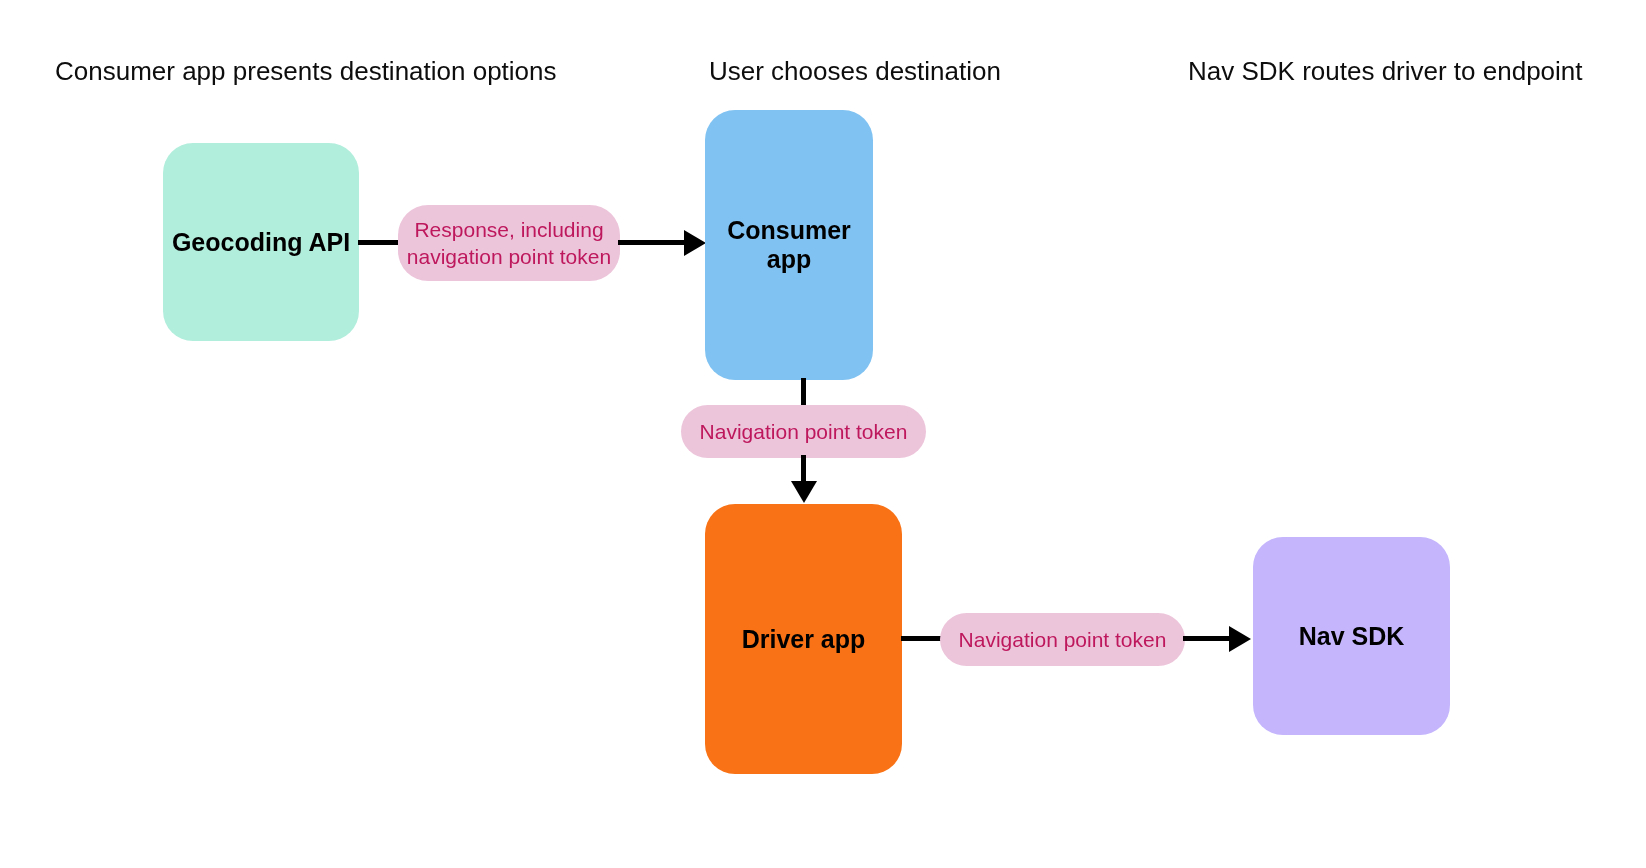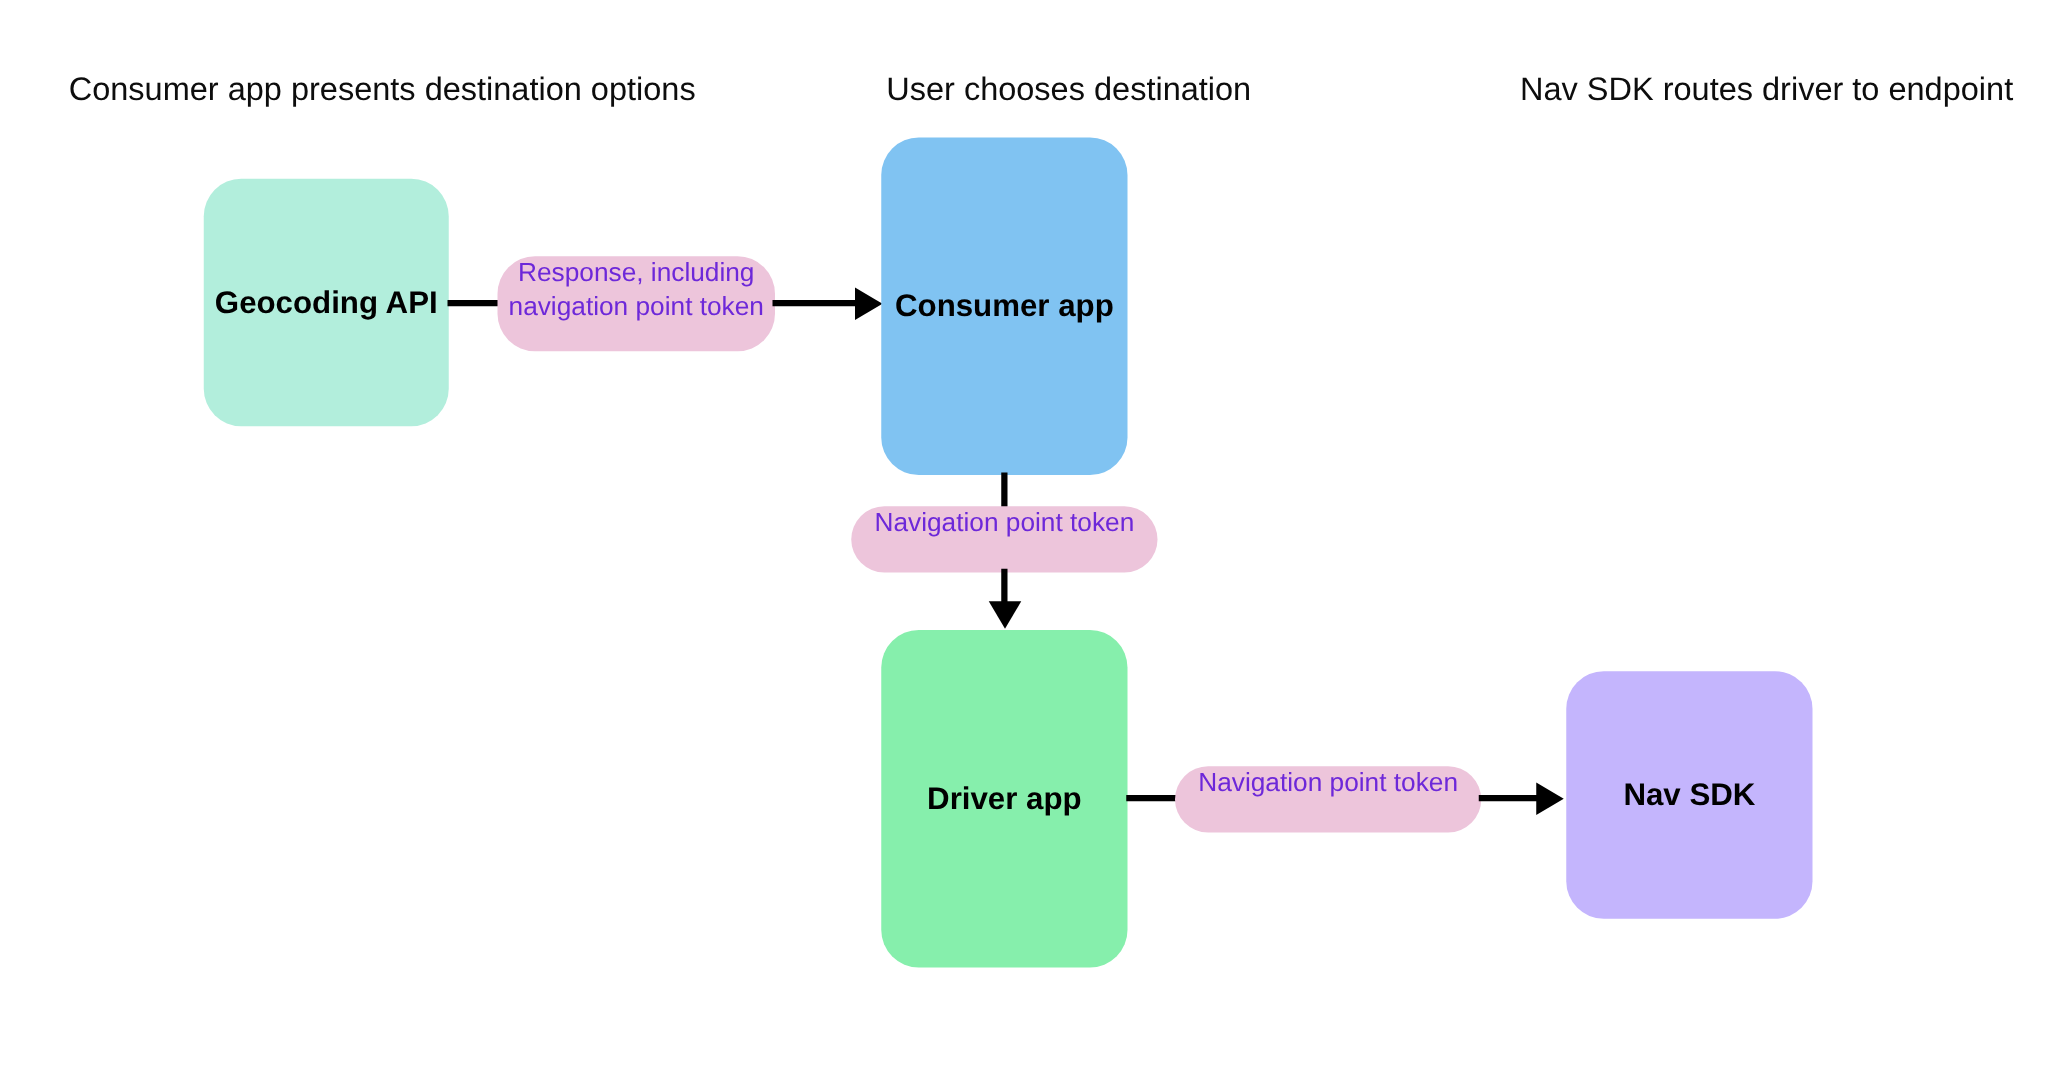"Nav SDK routes driver to" div.col-header { left: 1216px -> 1188px }
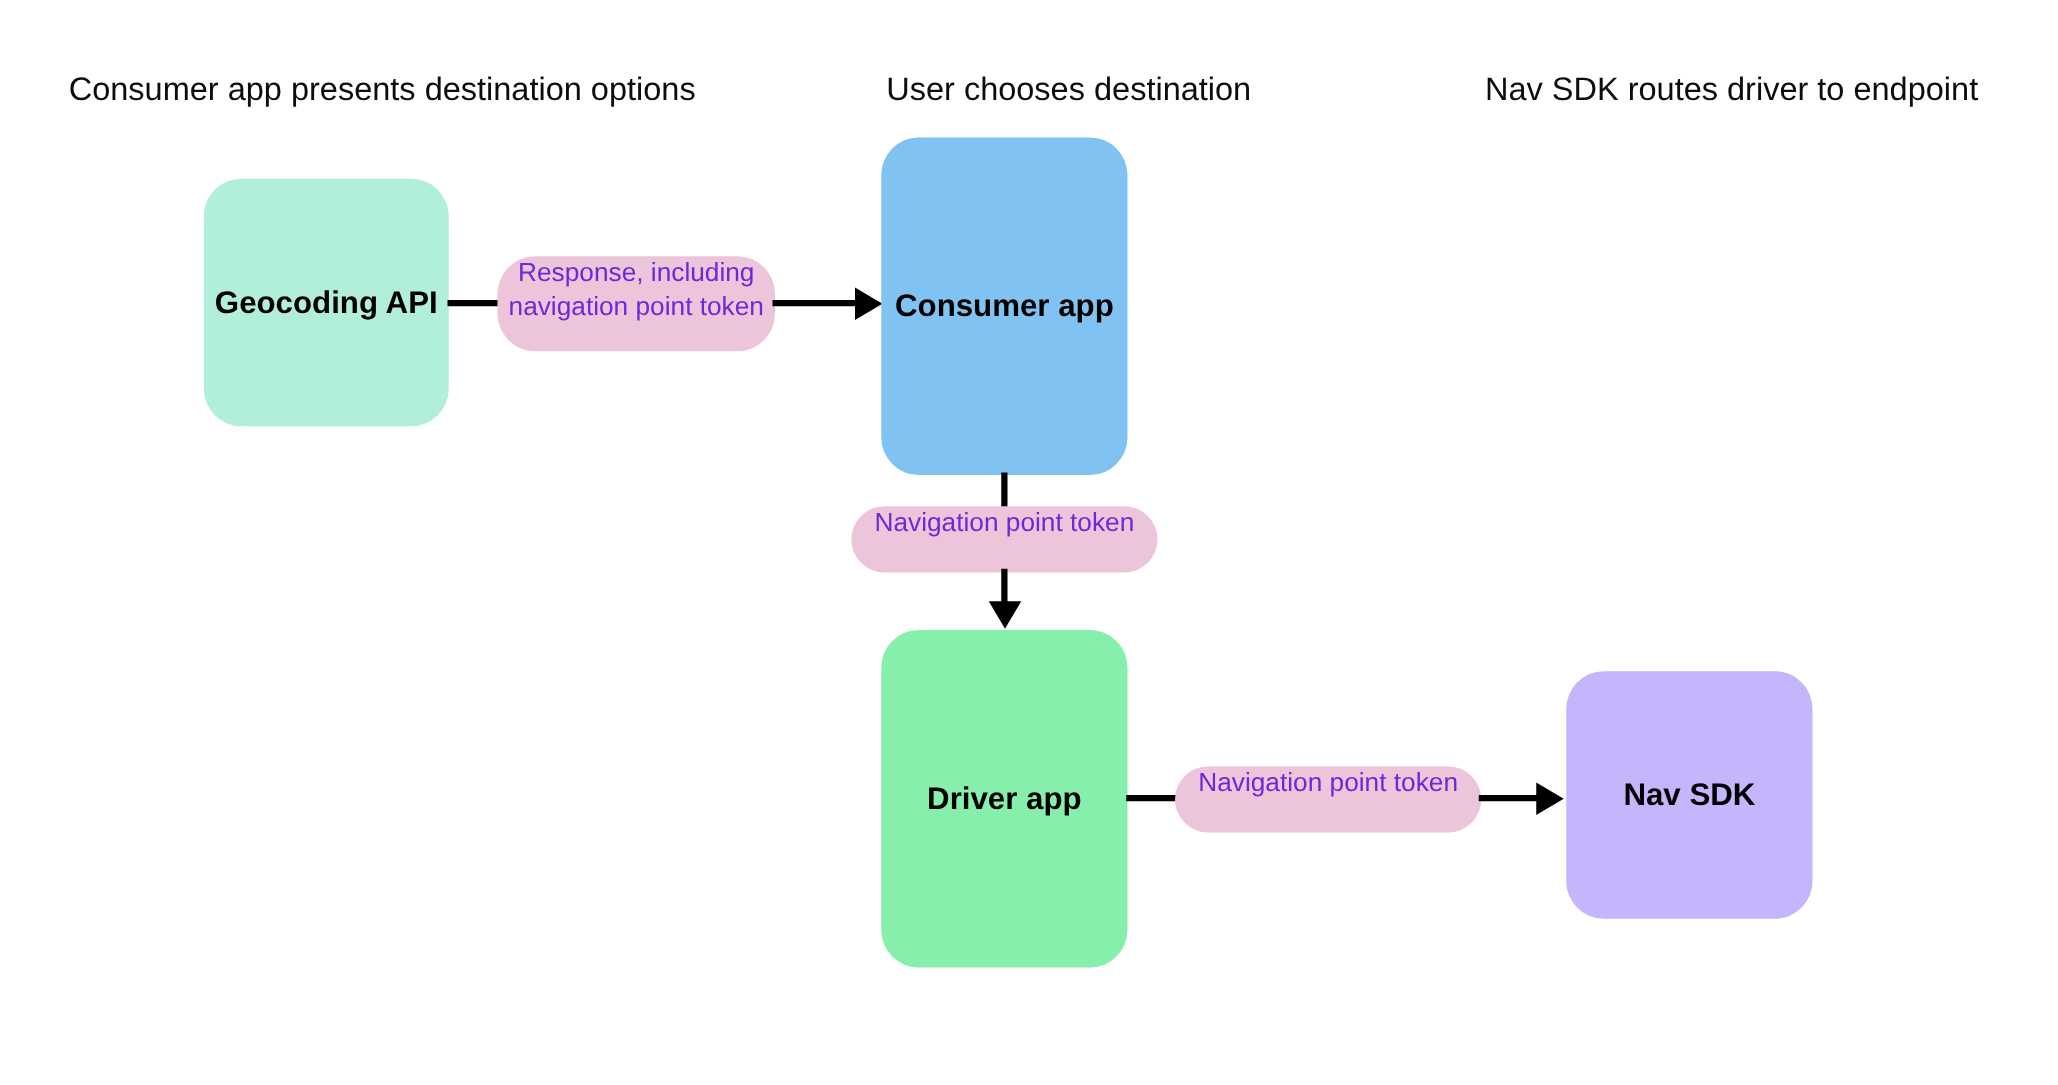"Response, including navigation point" .edge-label { align-items: flex-start -> center; color: #6d28d9 -> #be185d }
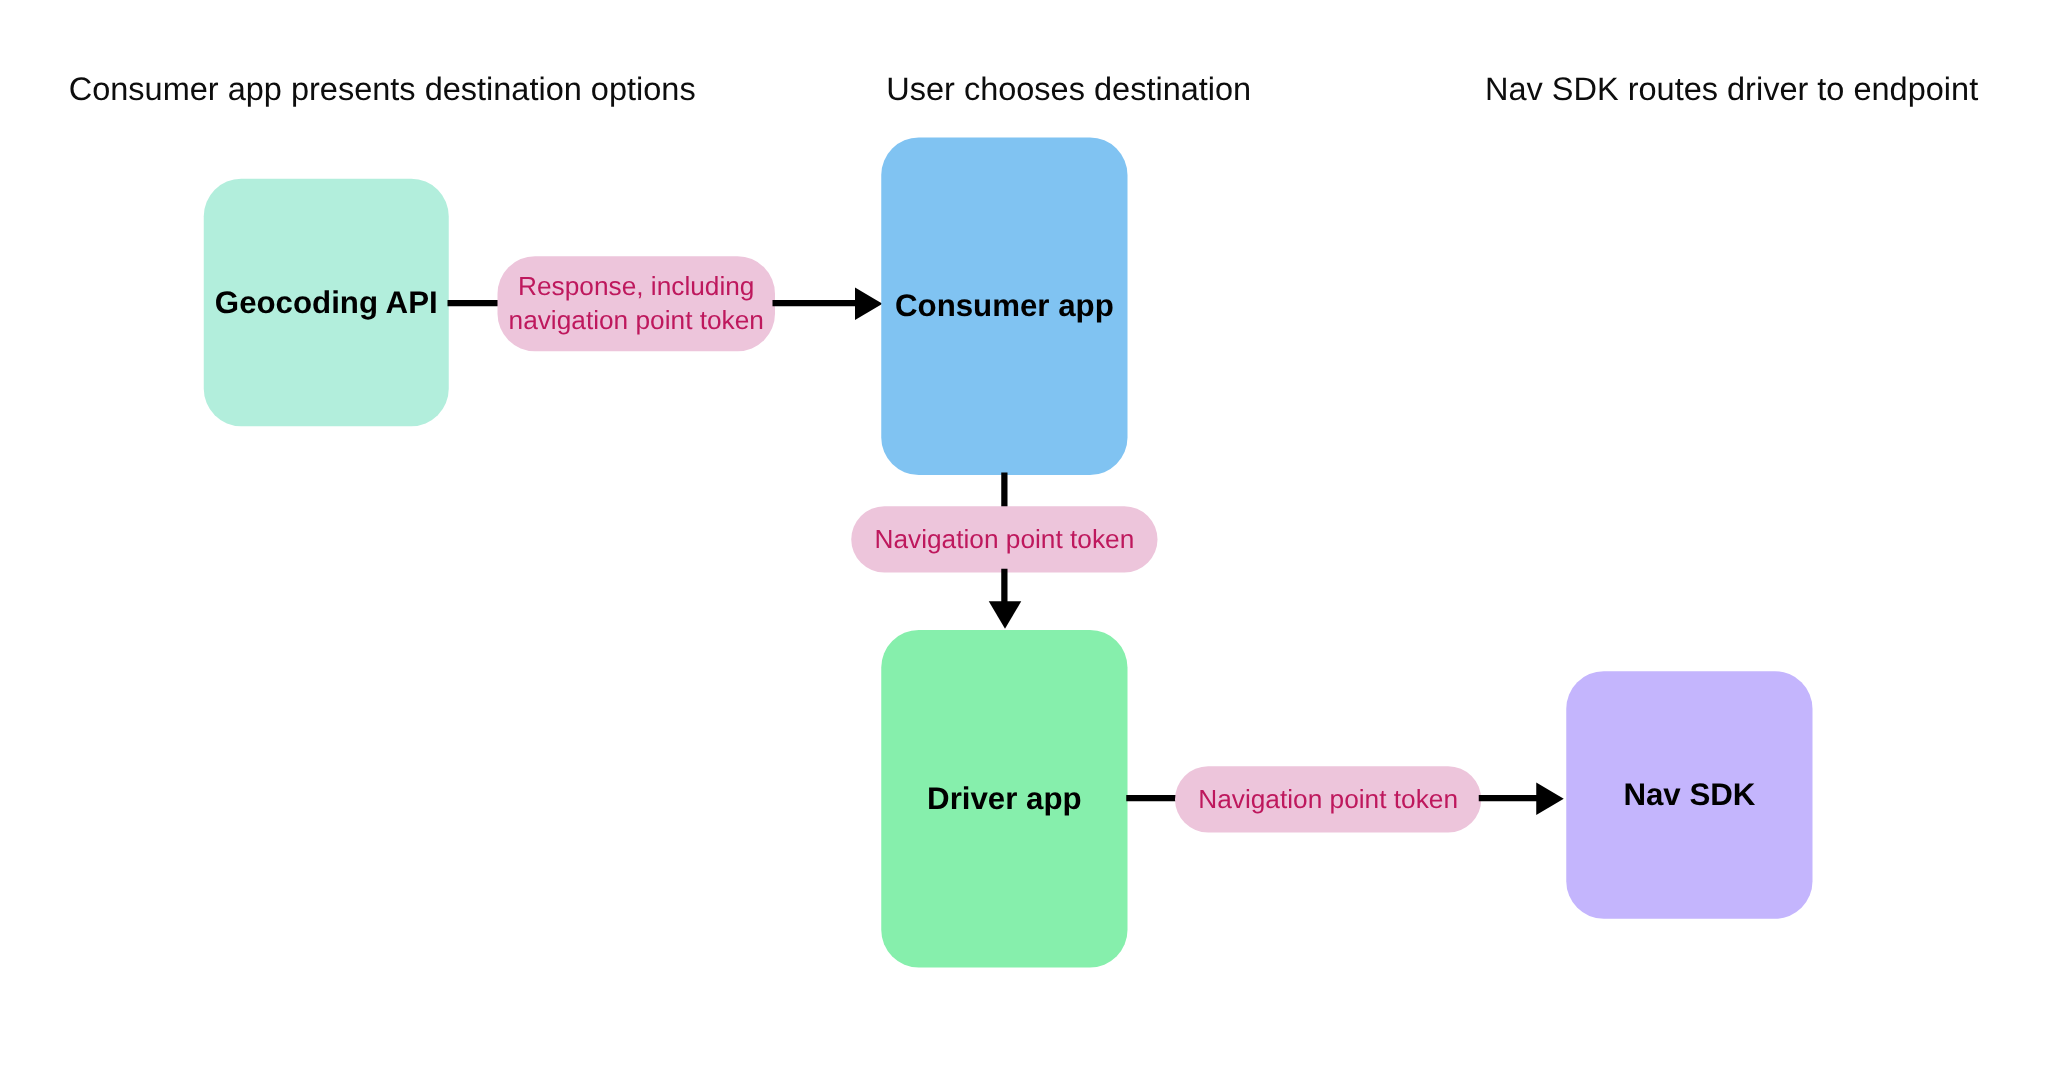"Consumer app" div.node { width: 197px -> 168px }
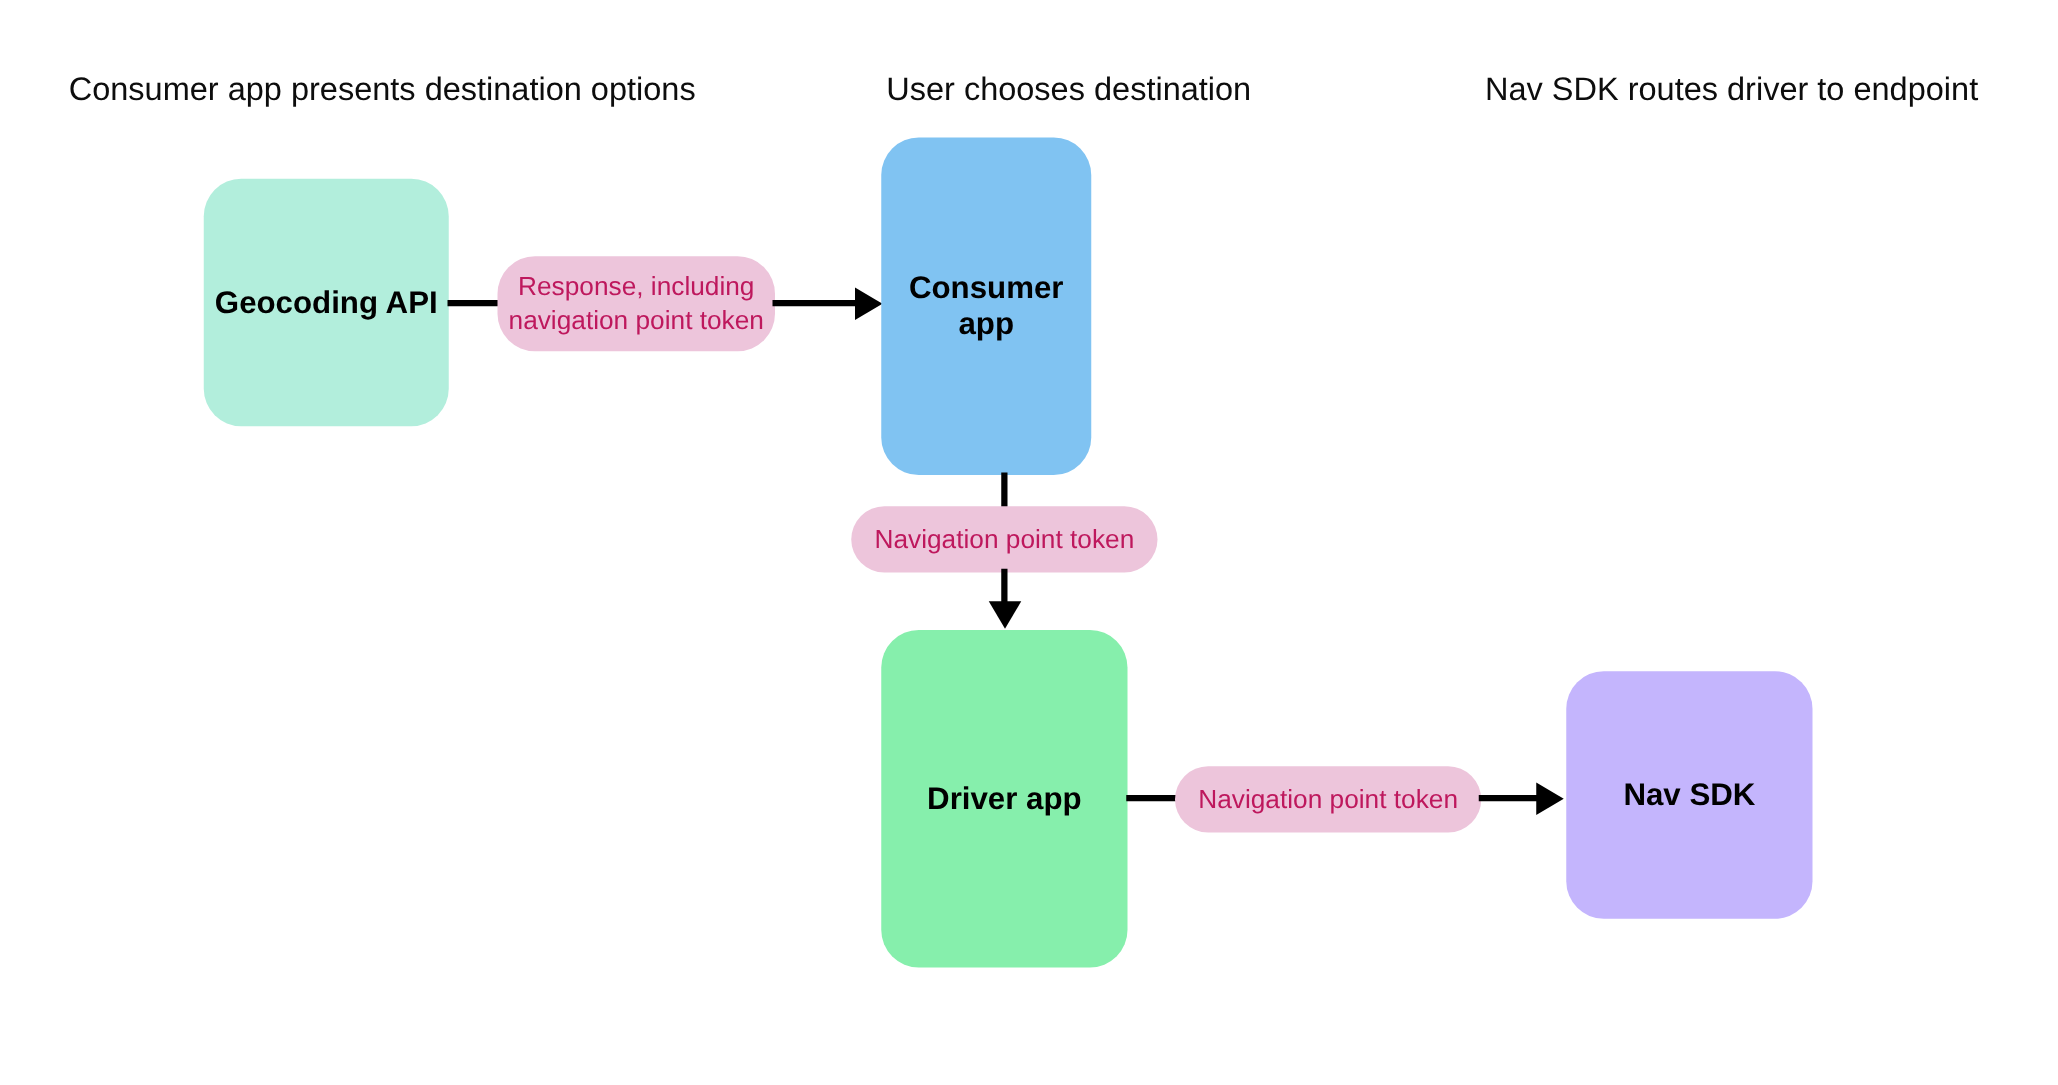"Driver app" .node-driver { background: #86efac -> #f97316 }
